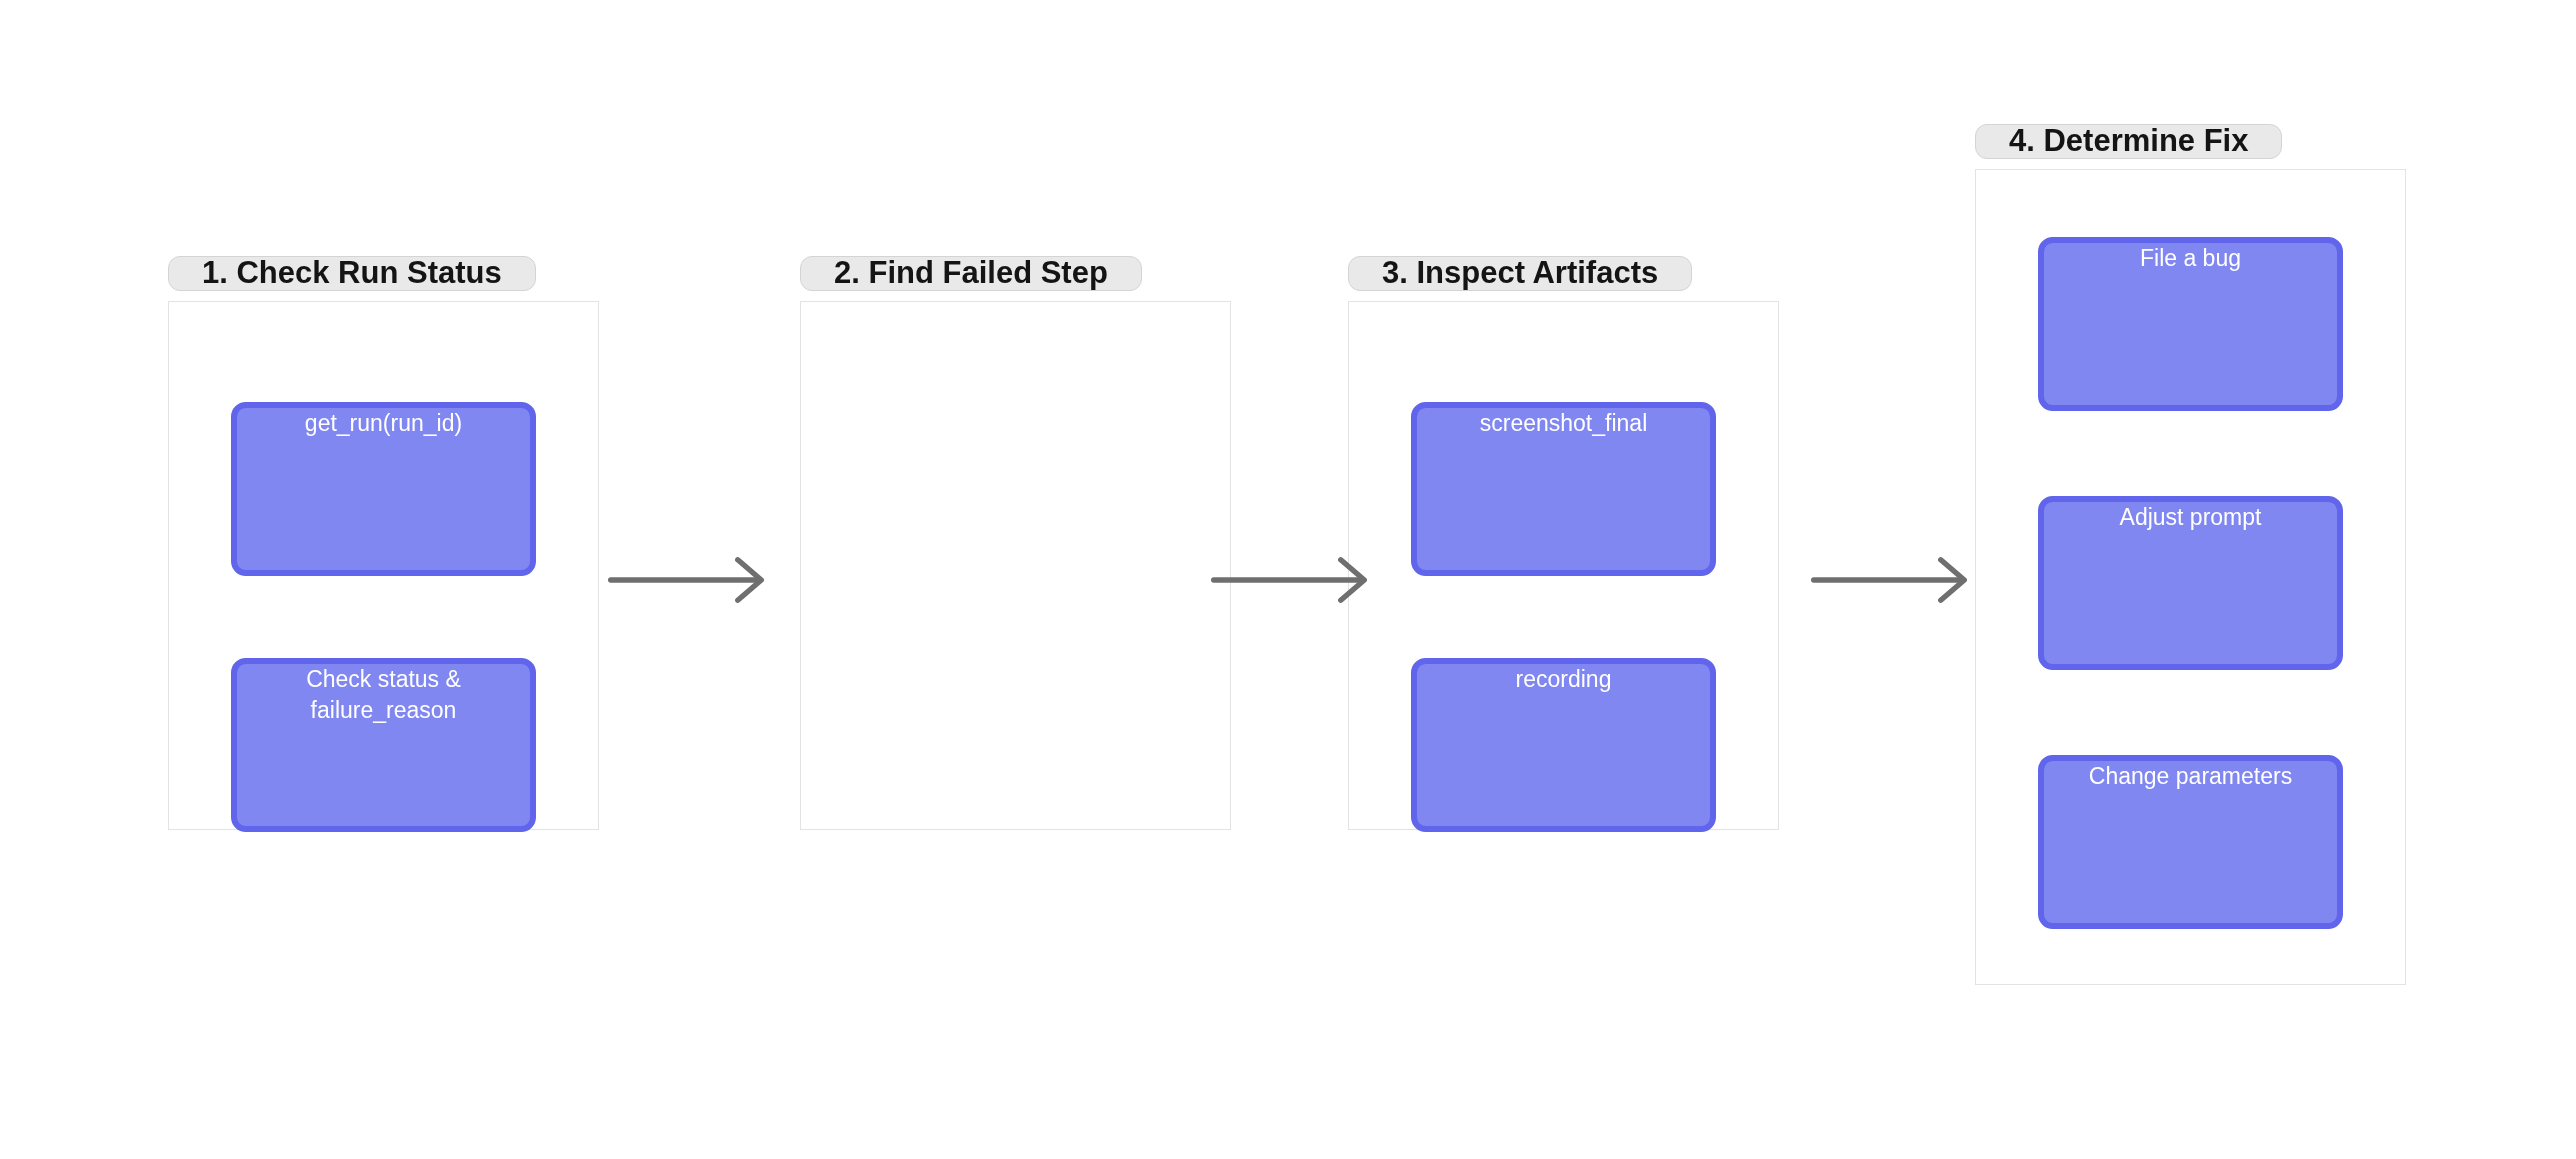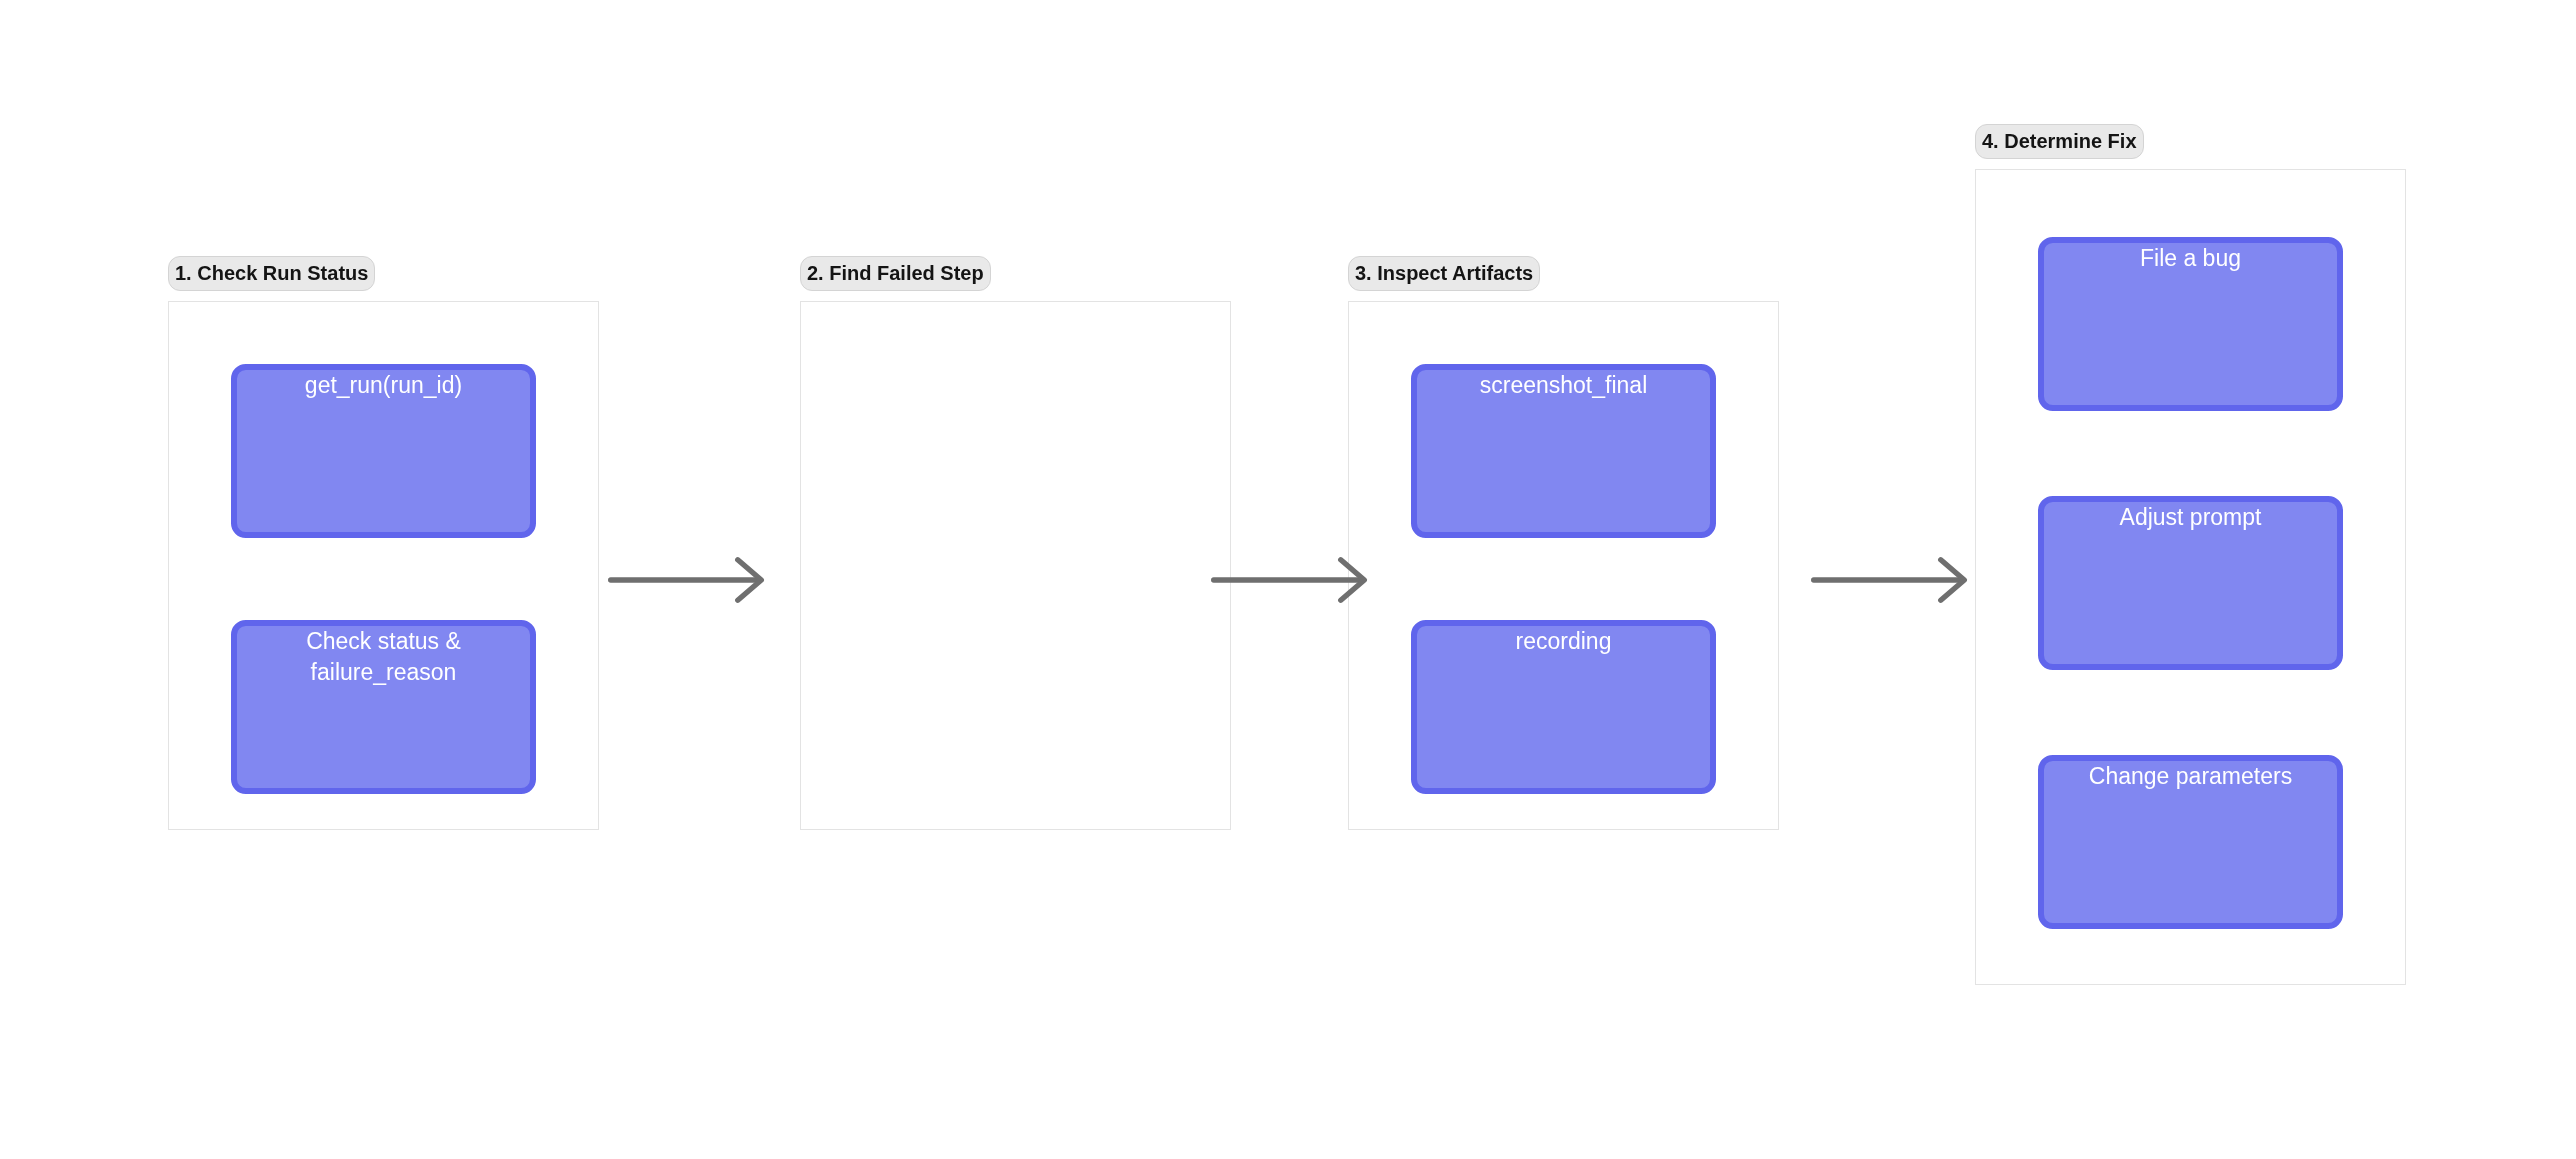"4. Determine Fix" .pill { font-size: 20px -> 31px; padding: 0 6px -> 0 33px }
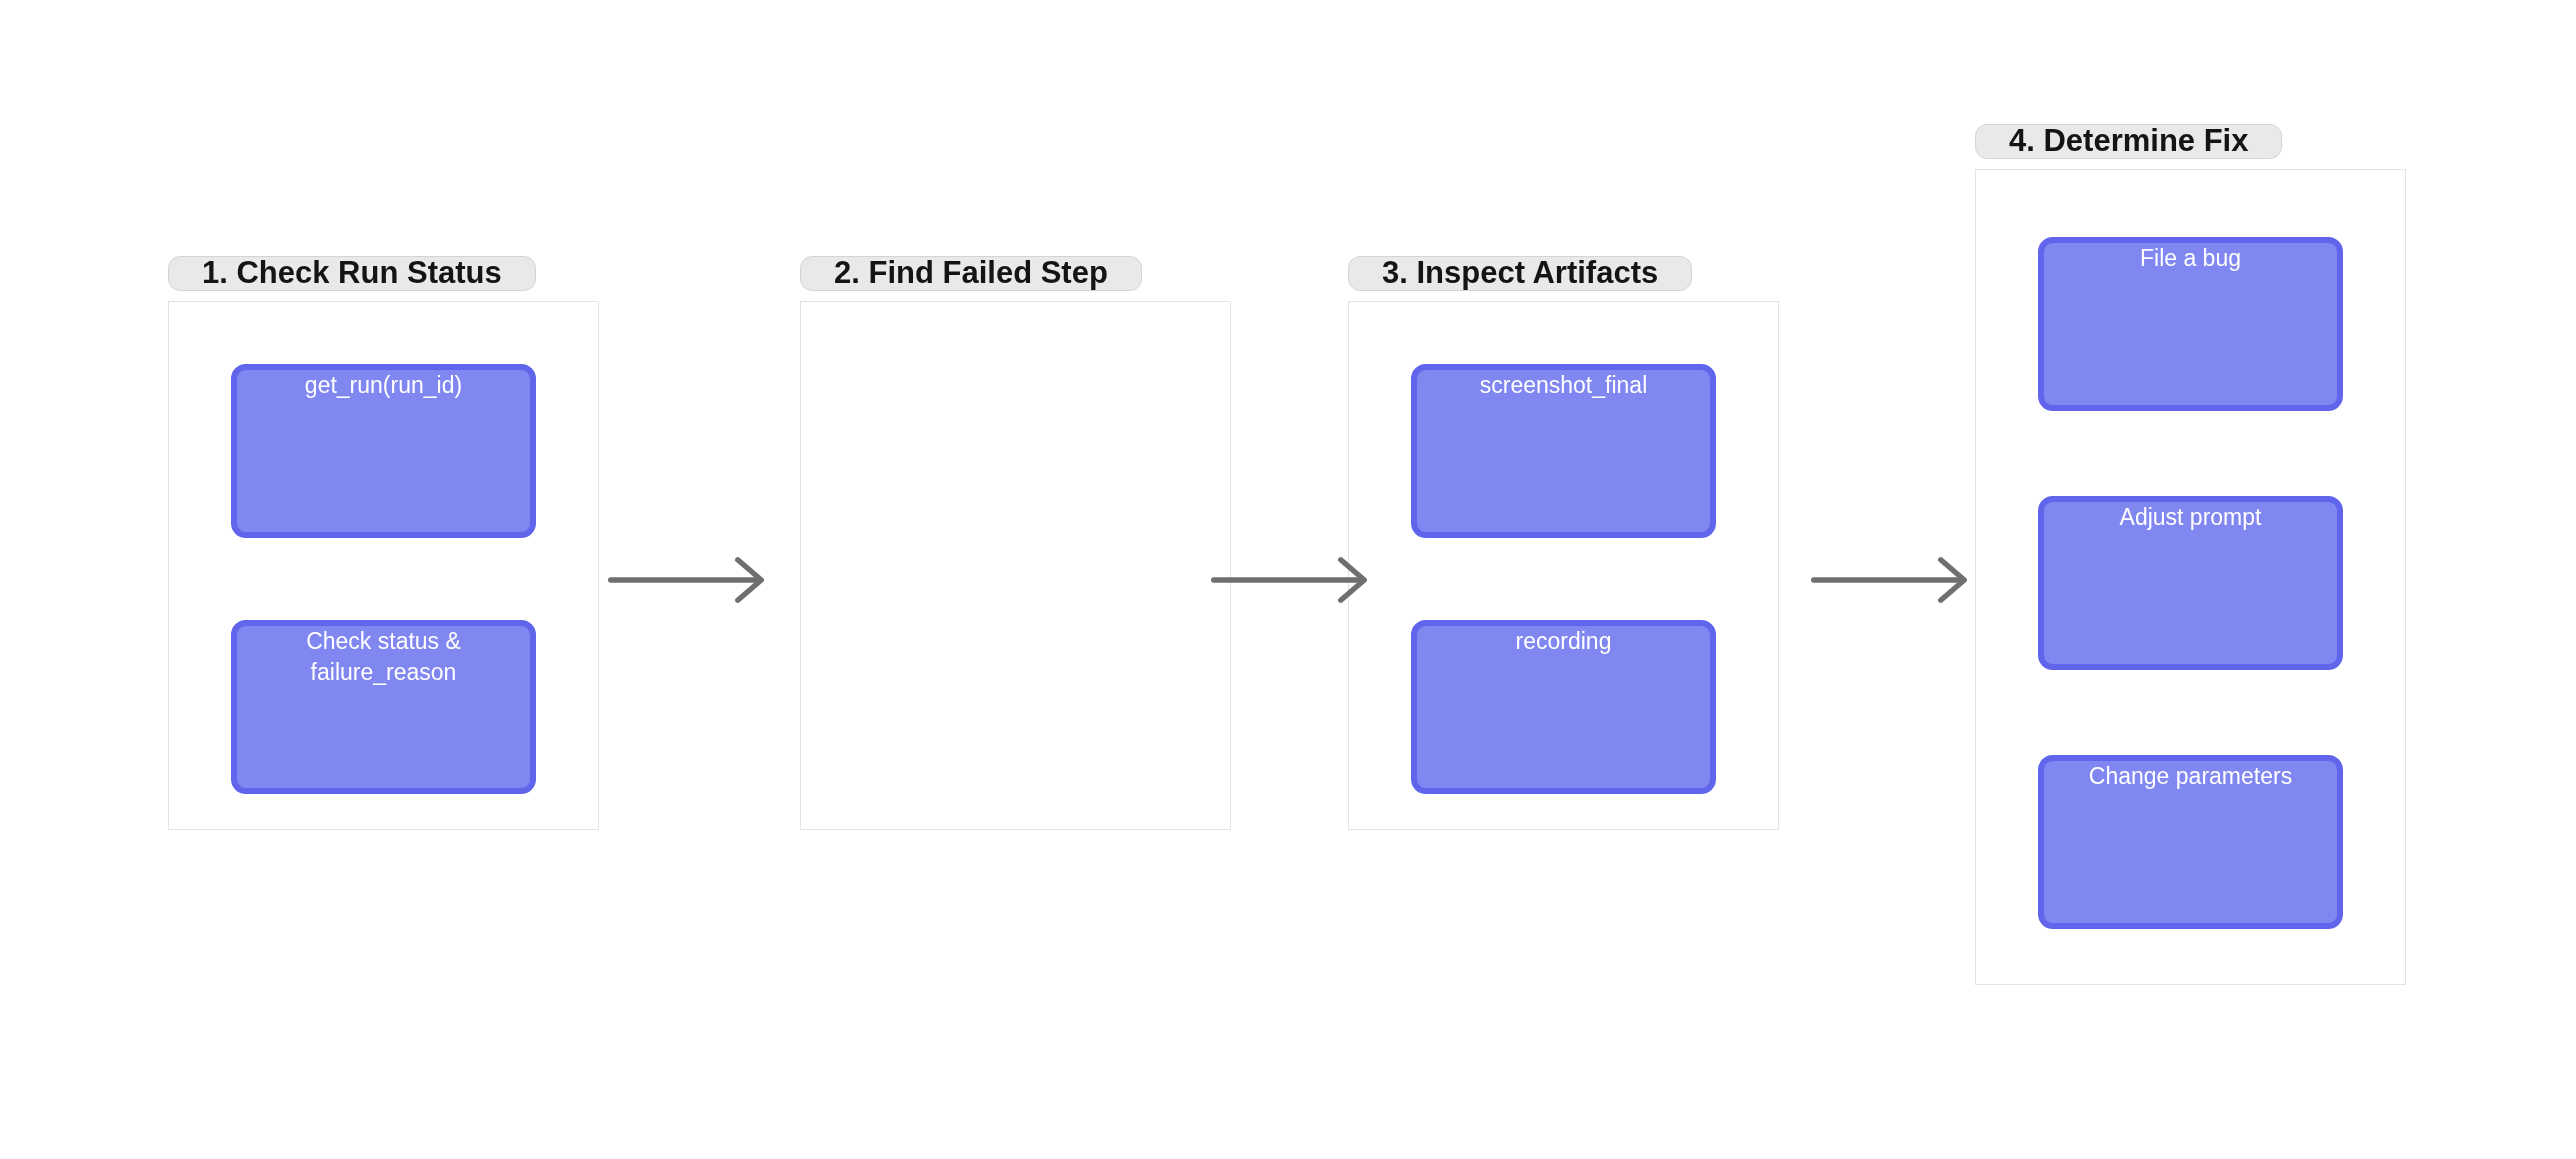"get_run(run_id)" .g1 .box, .g2 .box, .g3 .box { padding-top: 62px -> 100px }
